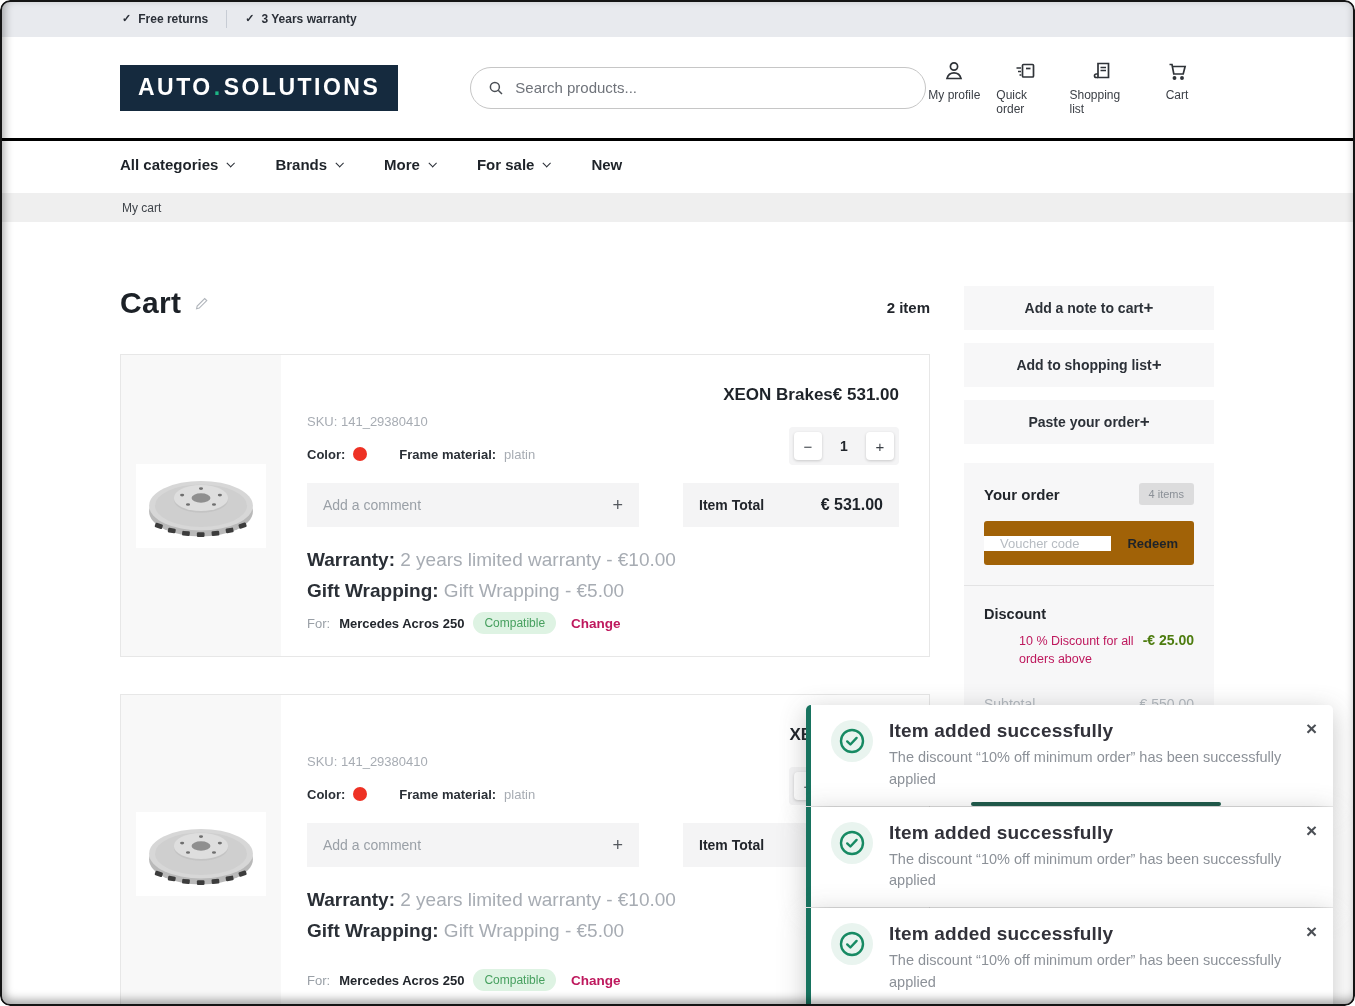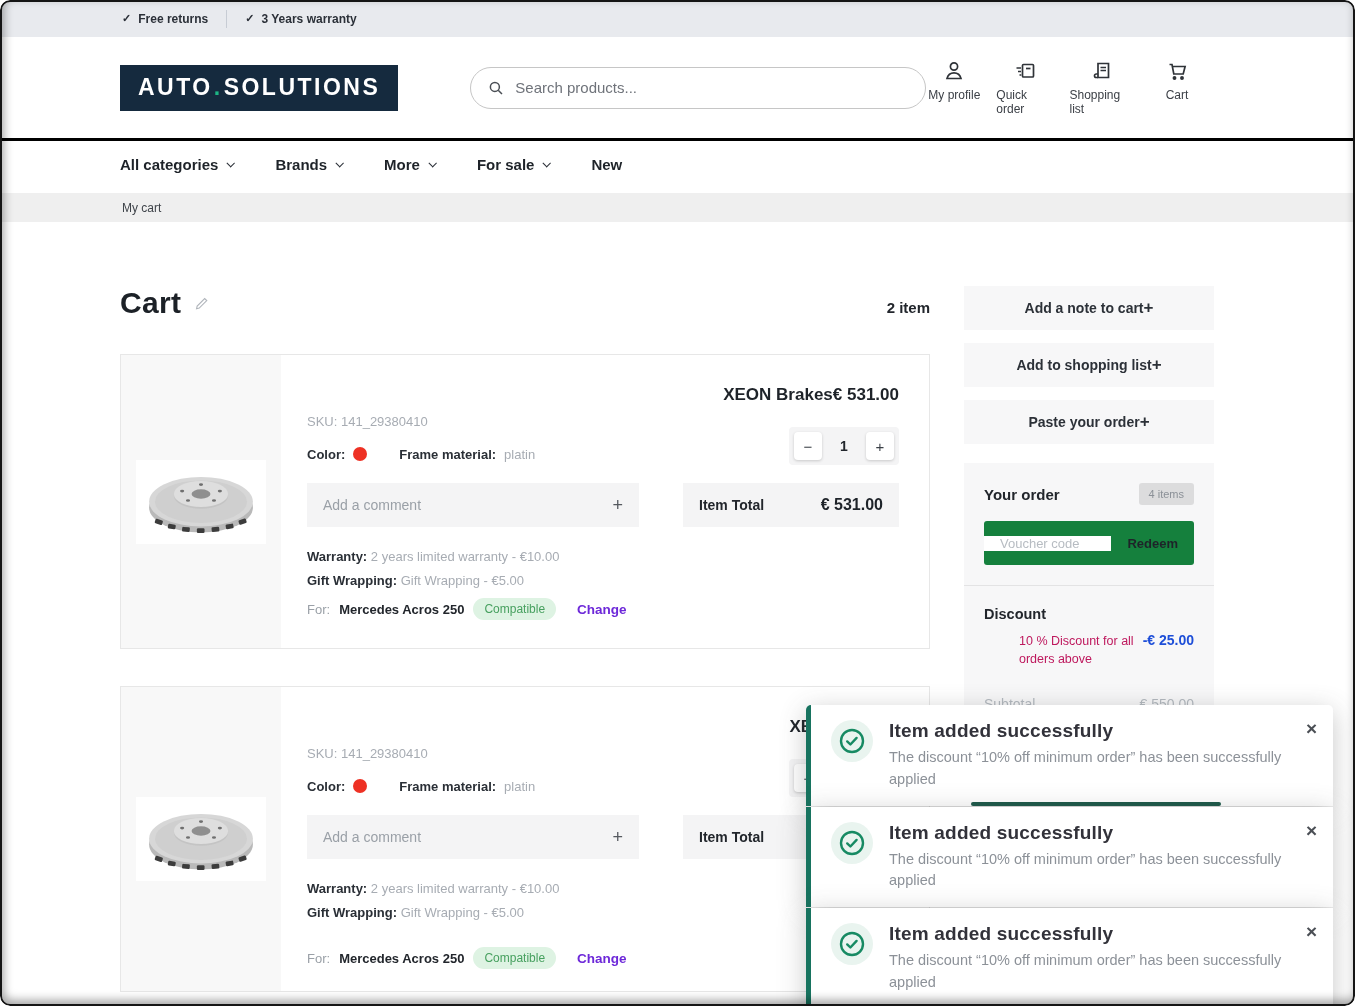"Voucher code" .voucher { background: #15803d -> #a16207 }
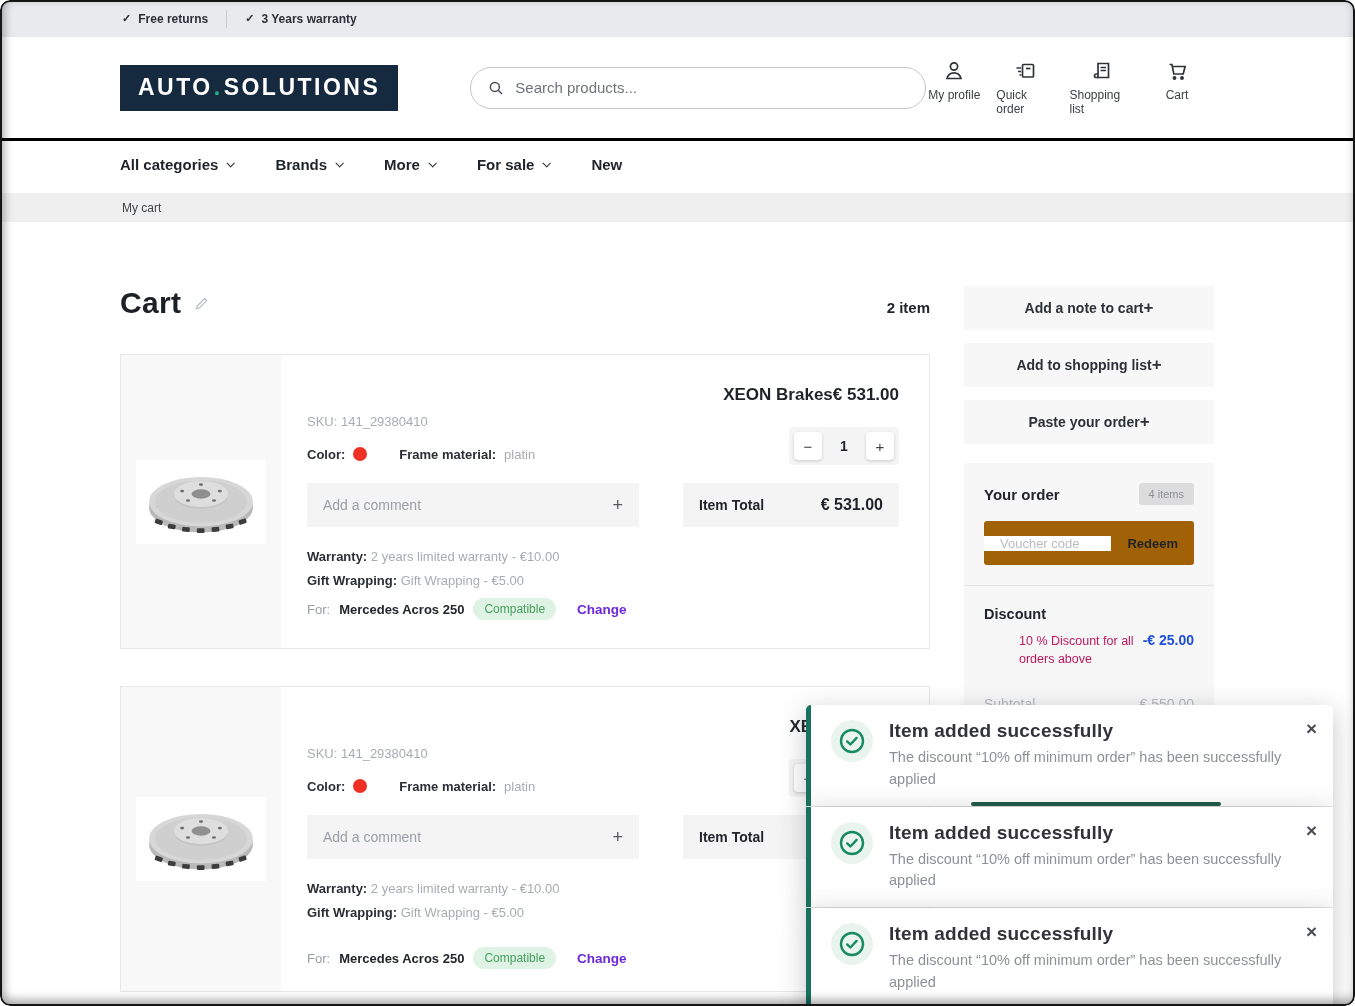"Warranty: 2 years limited warranty" .wline { font-size: 13px -> 19px }
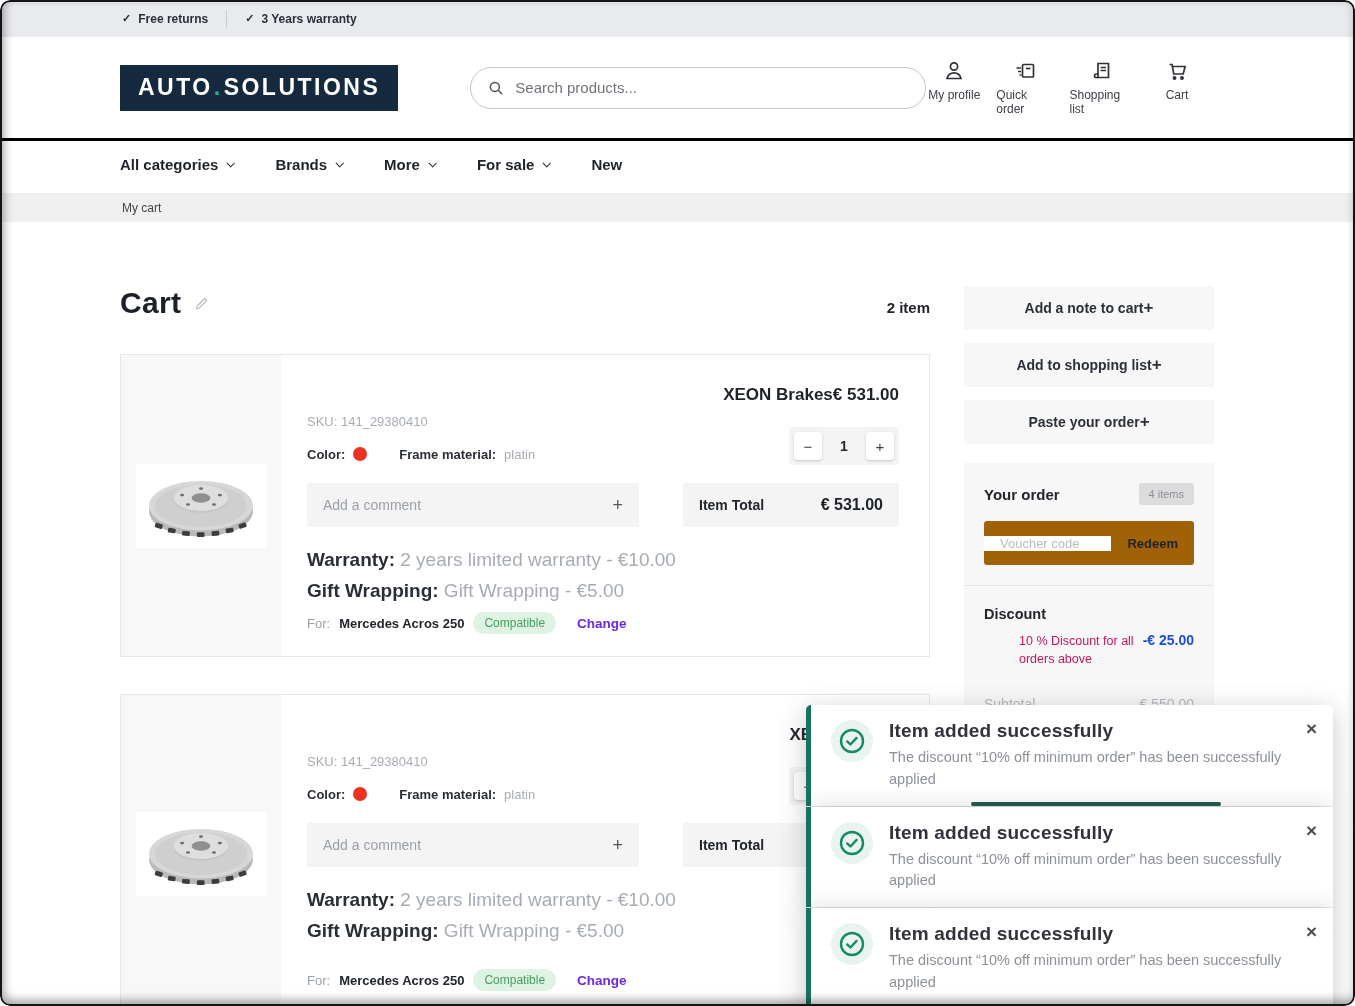"Change" .change { color: #6d28d9 -> #be185d; margin-left: 12px -> 6px }
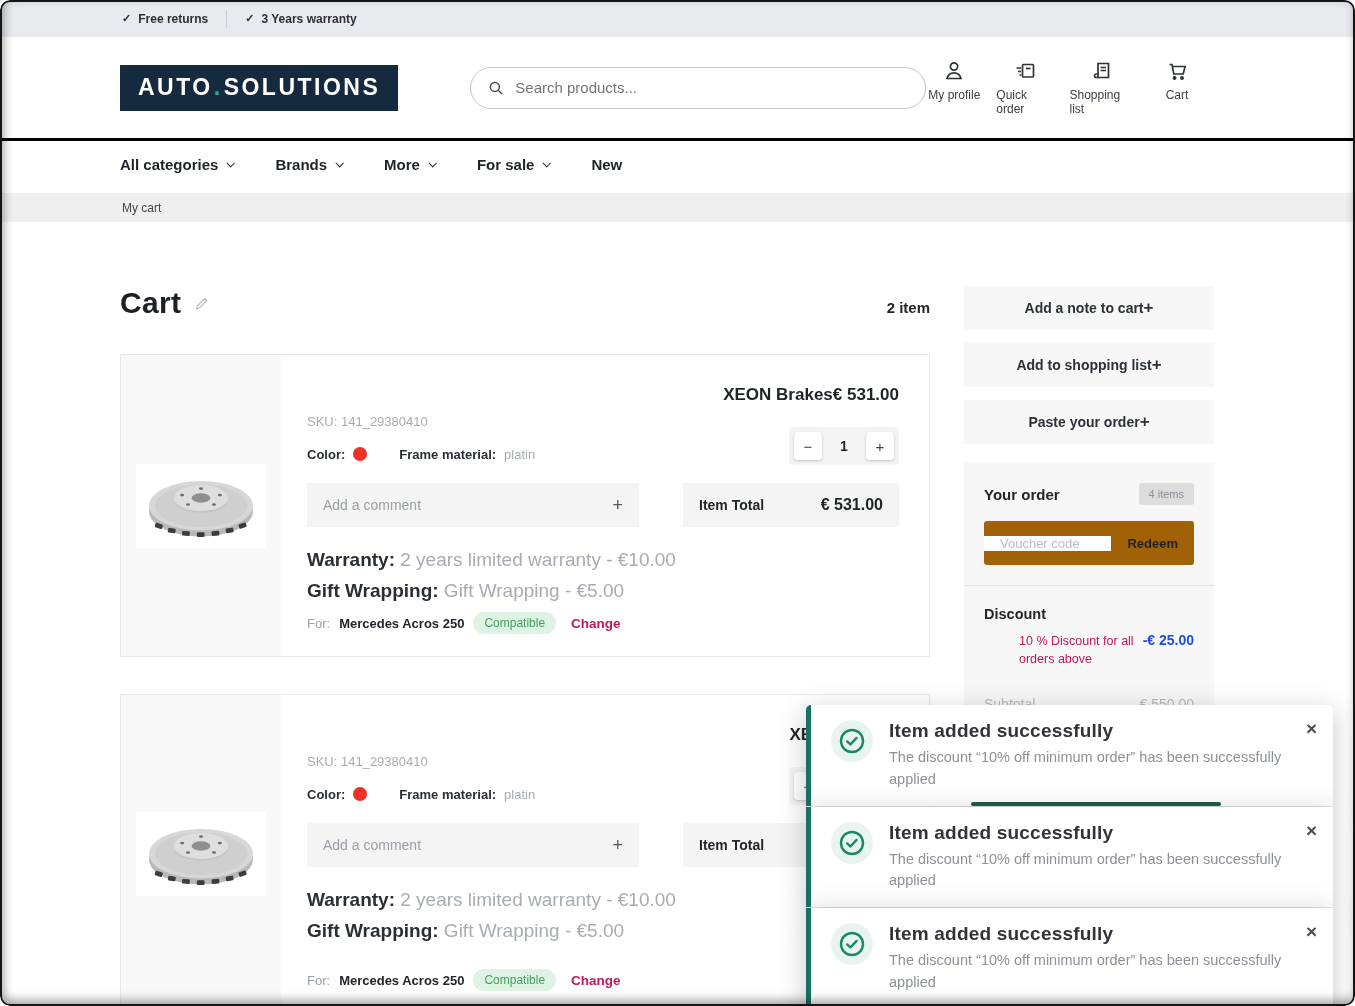"-€ 25.00" .disc-val { color: #1d4ed8 -> #4d7c0f }
